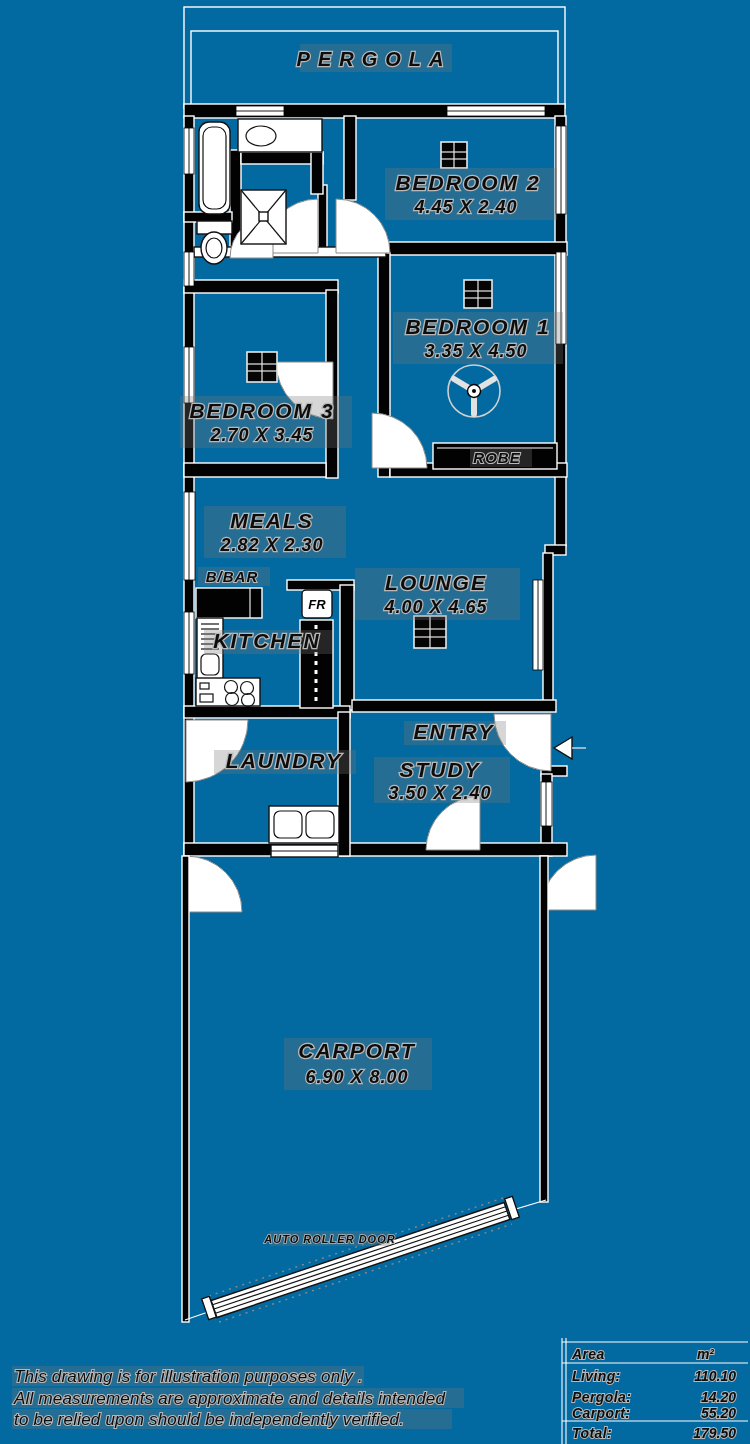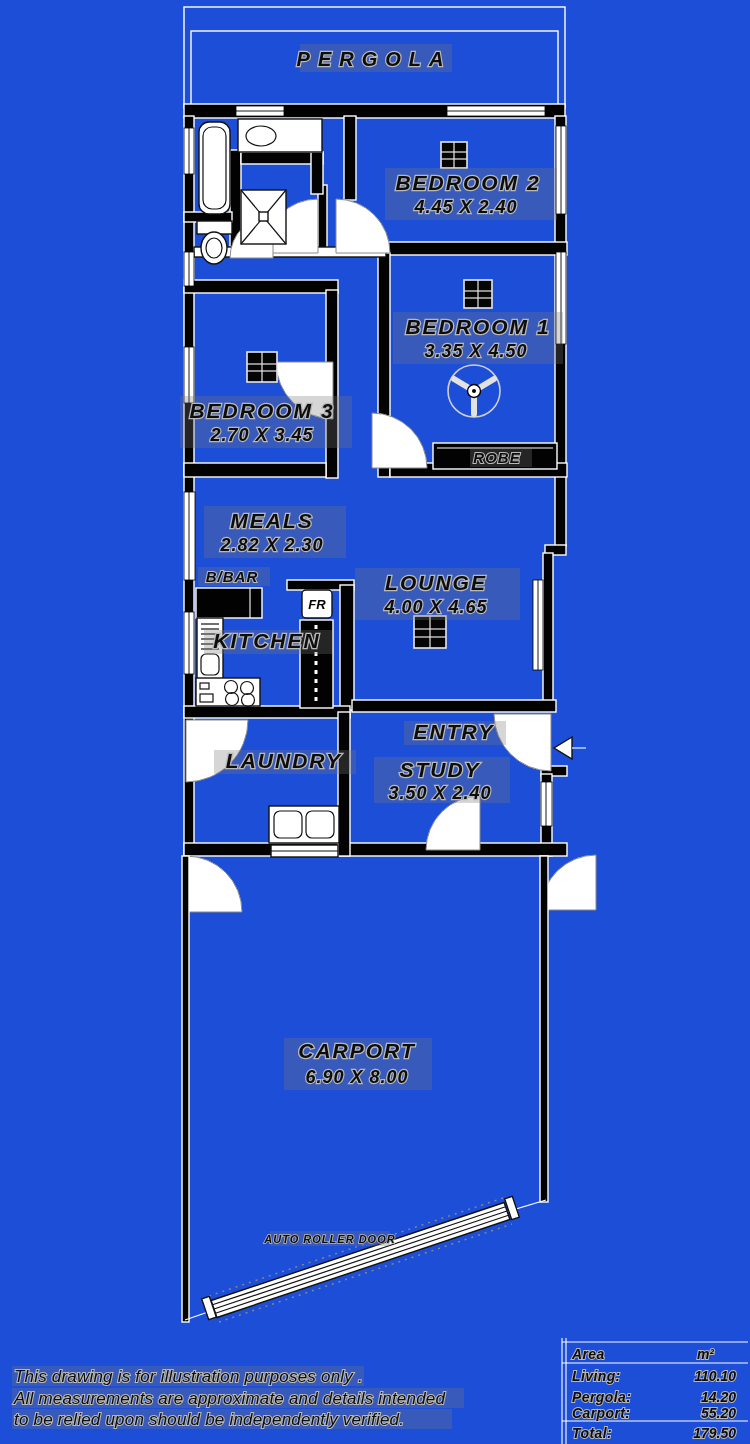"PERGOLA" #stage { background: #1d4ed8 -> #0369a1 }
